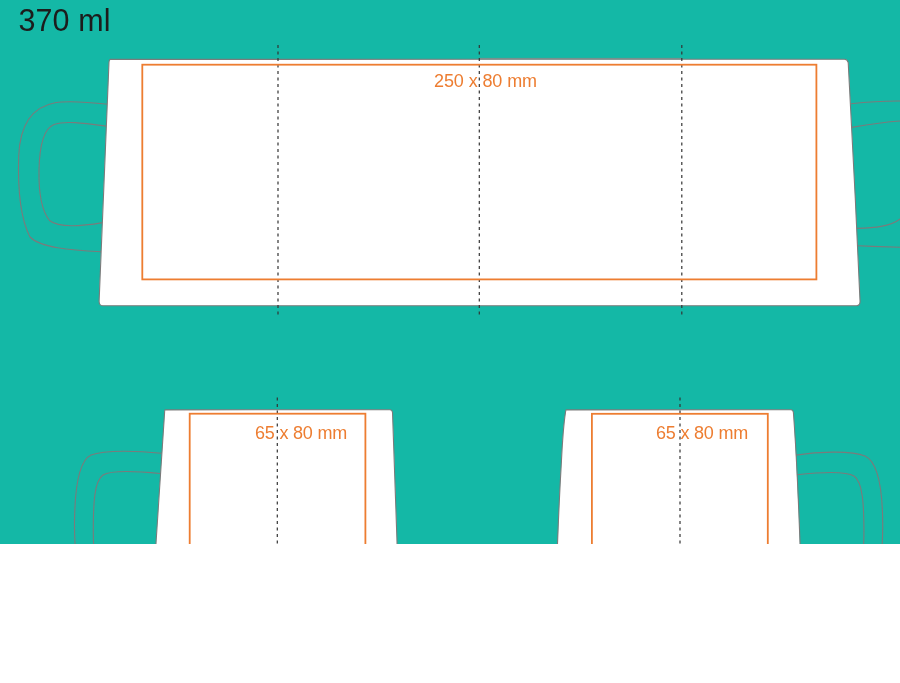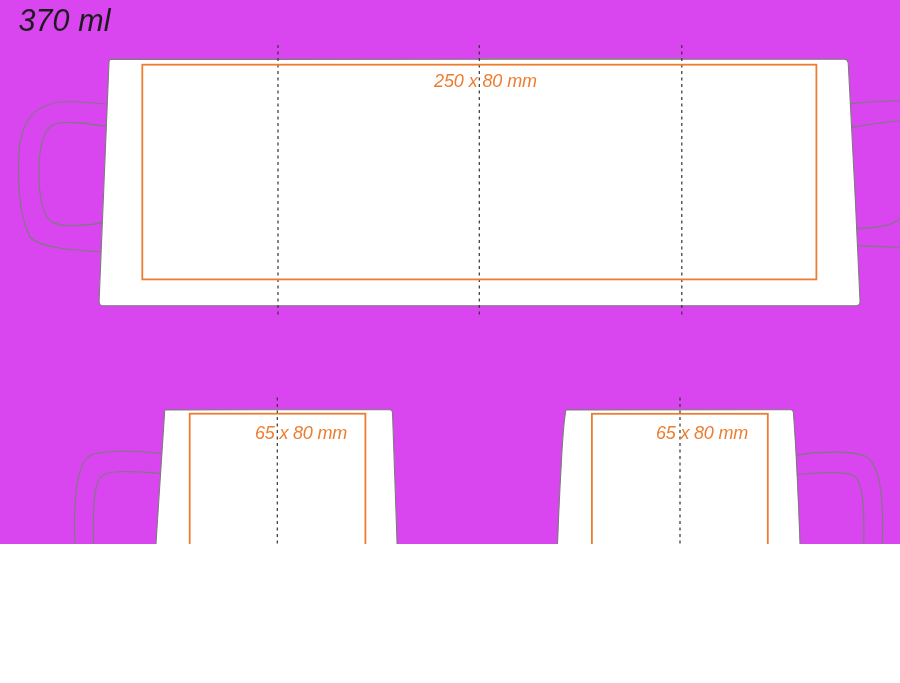"370 ml" .page { background: #d946ef -> #14b8a6; font-style: italic -> none }
